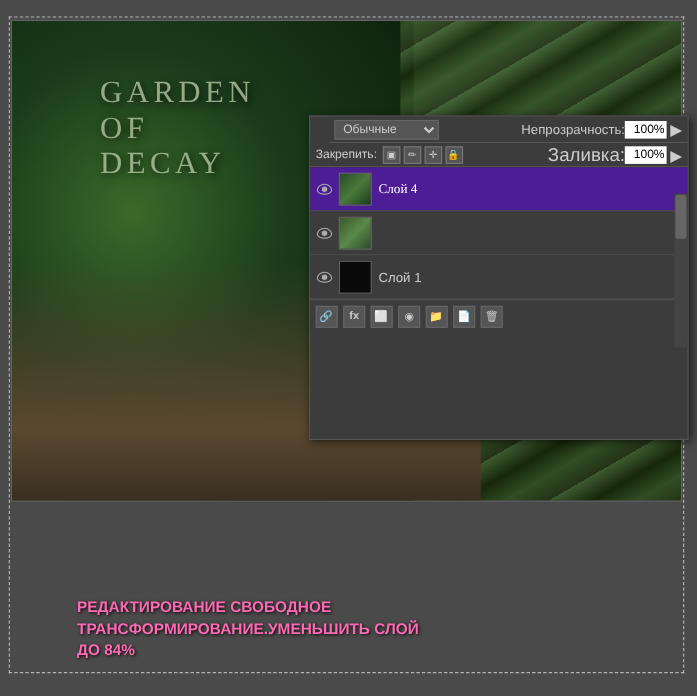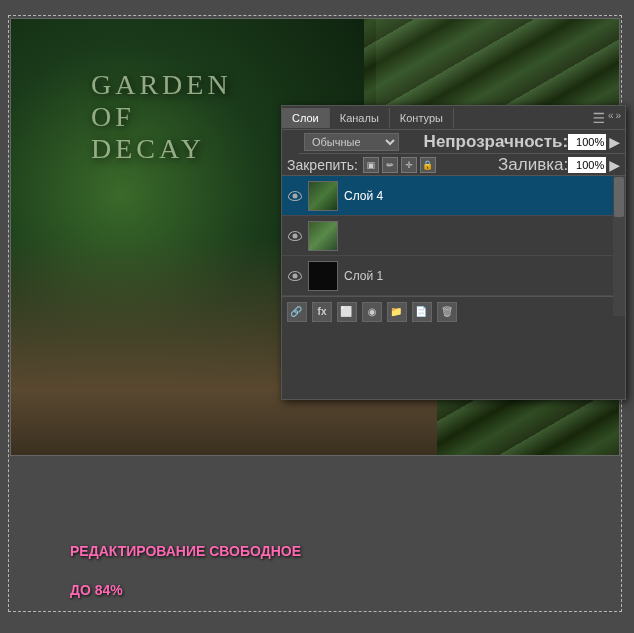"Слои" div.panel-header { html: <div> <div>Слои</div> <div>Каналы</div> <div>Контуры</div> <span>☰</span> <div> <span>«</span> <span>»</span> </div> </div> -> none }
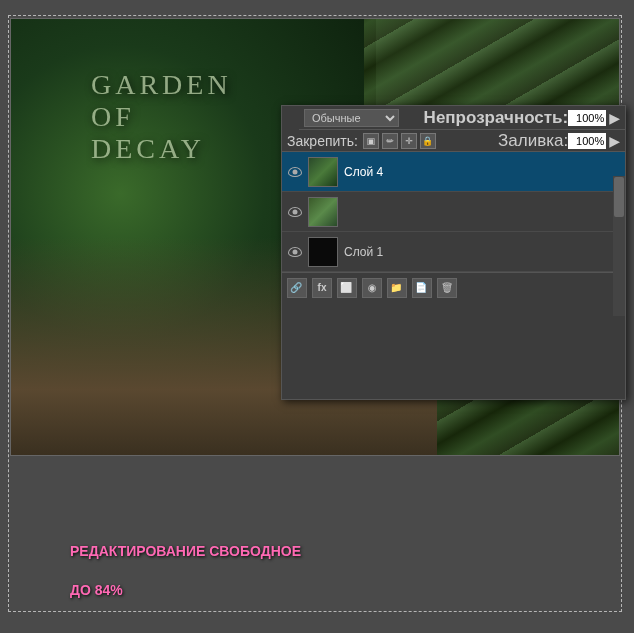"Непрозрачность:" .opacity-label { font-size: 17px -> 12px; font-weight: bold -> none }
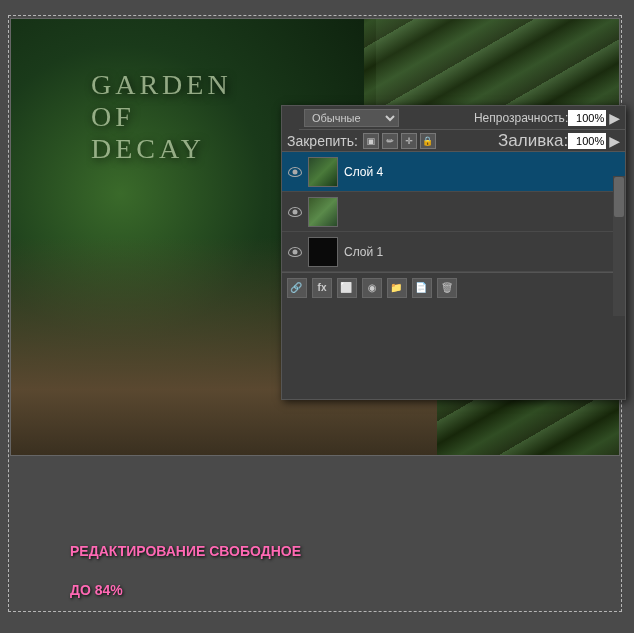"Закрепить:" .lock-label { font-size: 14px -> 11px }
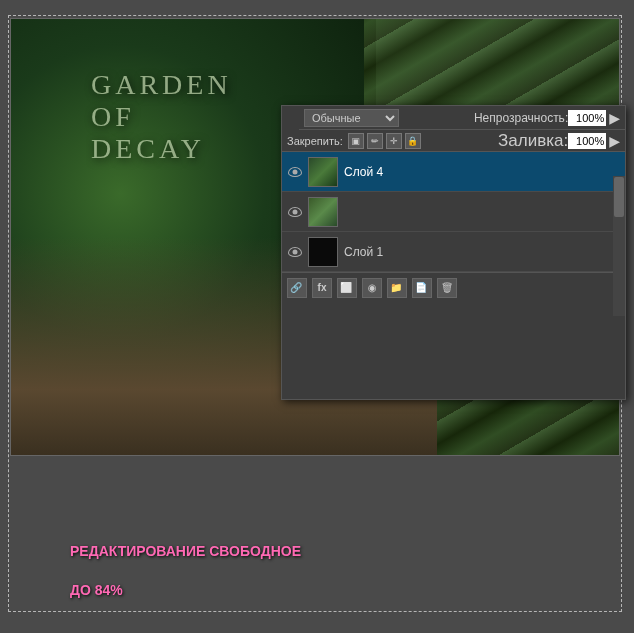"Слой 4" .layer-item.selected { background: #0c4a6e -> #4c1d95; font-family: none -> Liberation Serif, serif }
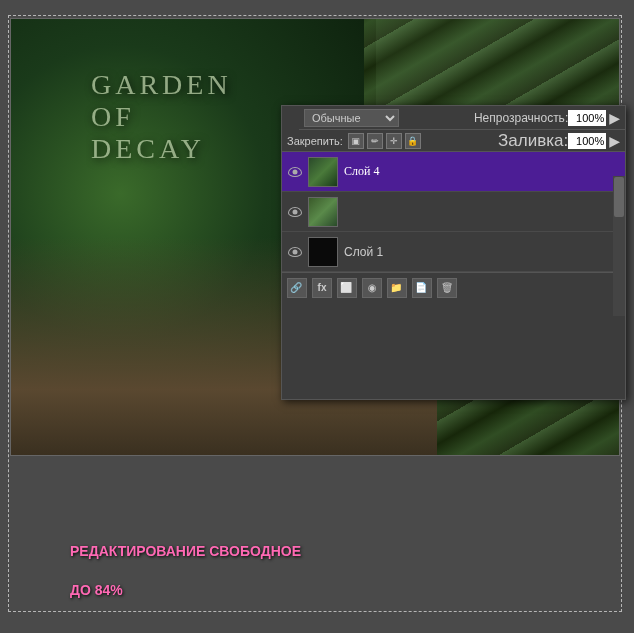"ТРАНСФОРМИРОВАНИЕ.УМЕНЬШИТЬ СЛОЙ" span { html: none -> <span>ТРАНСФОРМИРОВАНИЕ.УМЕНЬШИТЬ СЛОЙ</span> }
